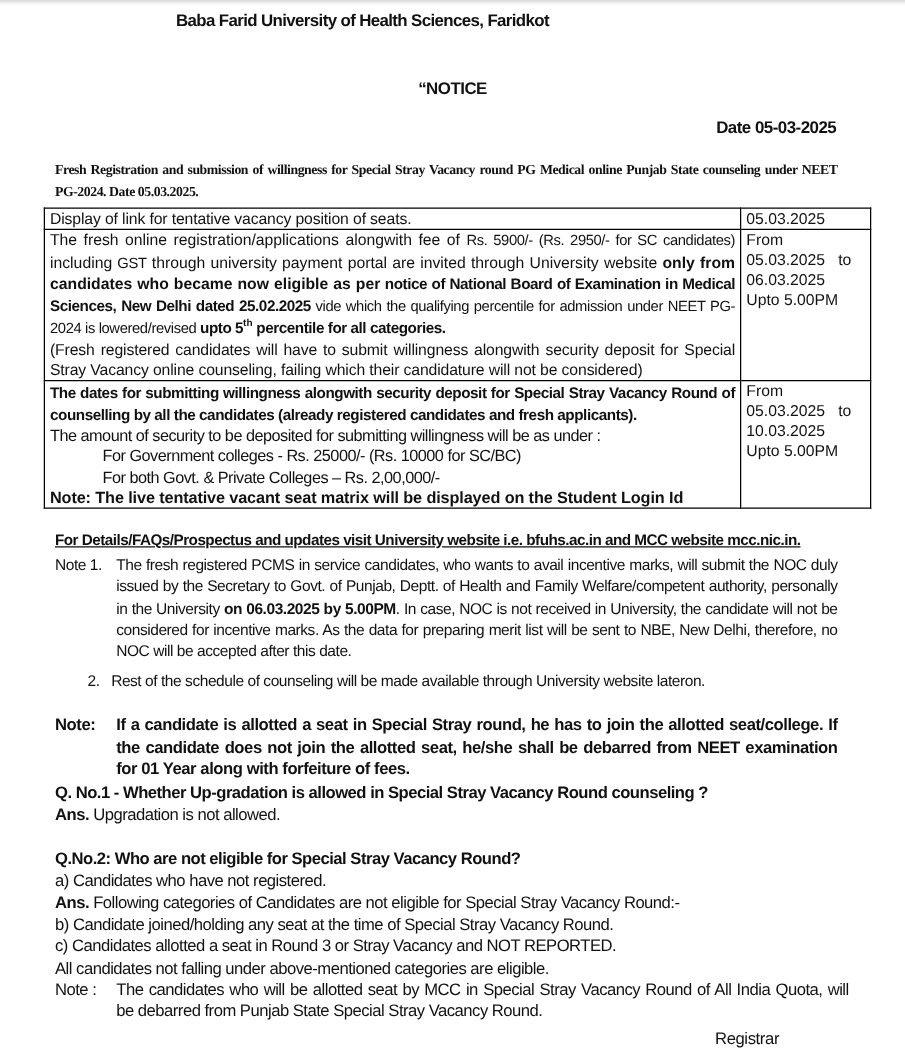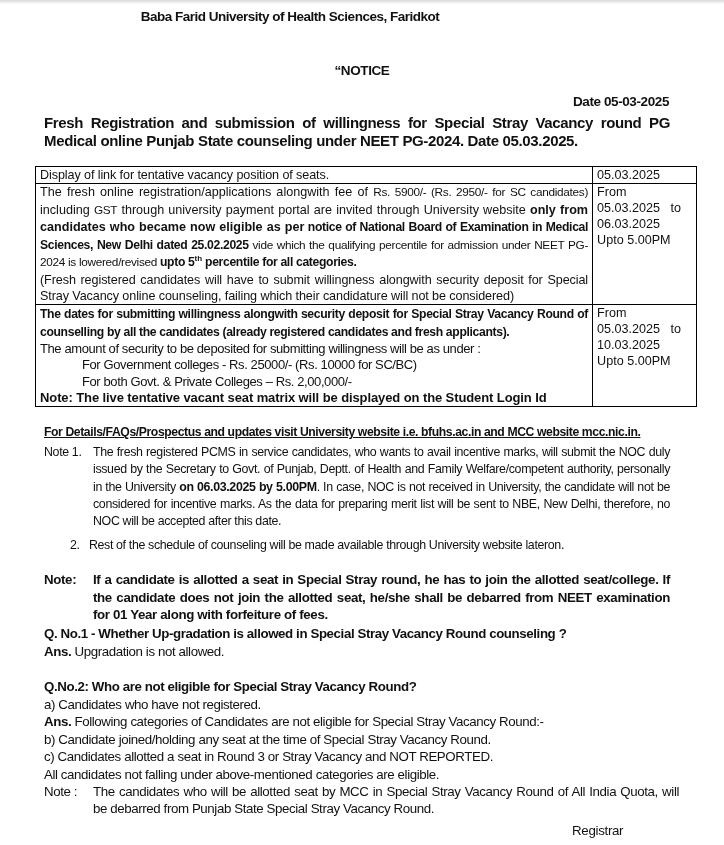"Fresh Registration and submission of" .subject { font-family: none -> Liberation Serif, serif; font-size: 15px -> 11px; top: 114px -> 127px }
